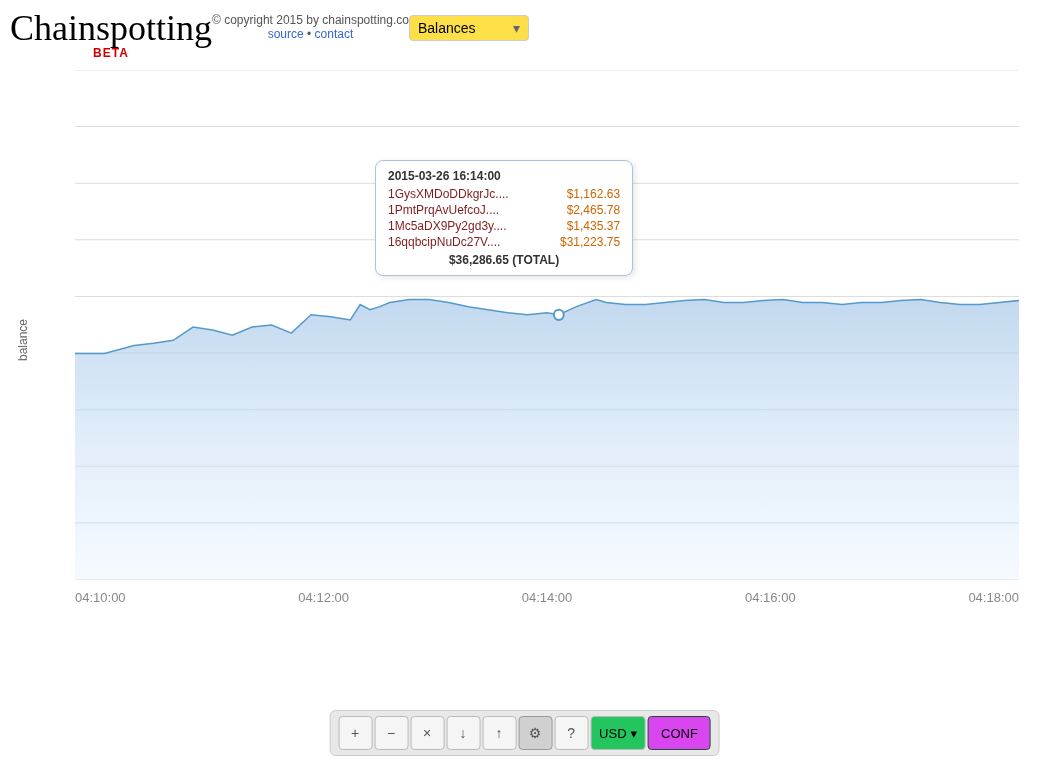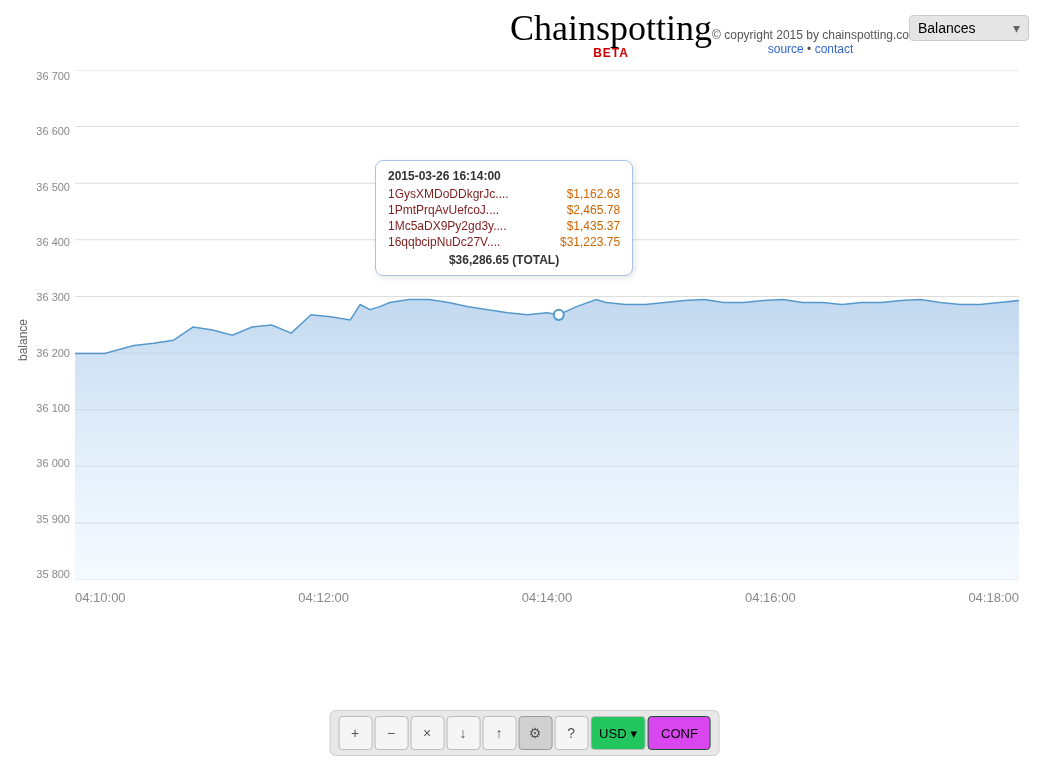"Chainspotting" .header { justify-content: flex-end -> flex-start }
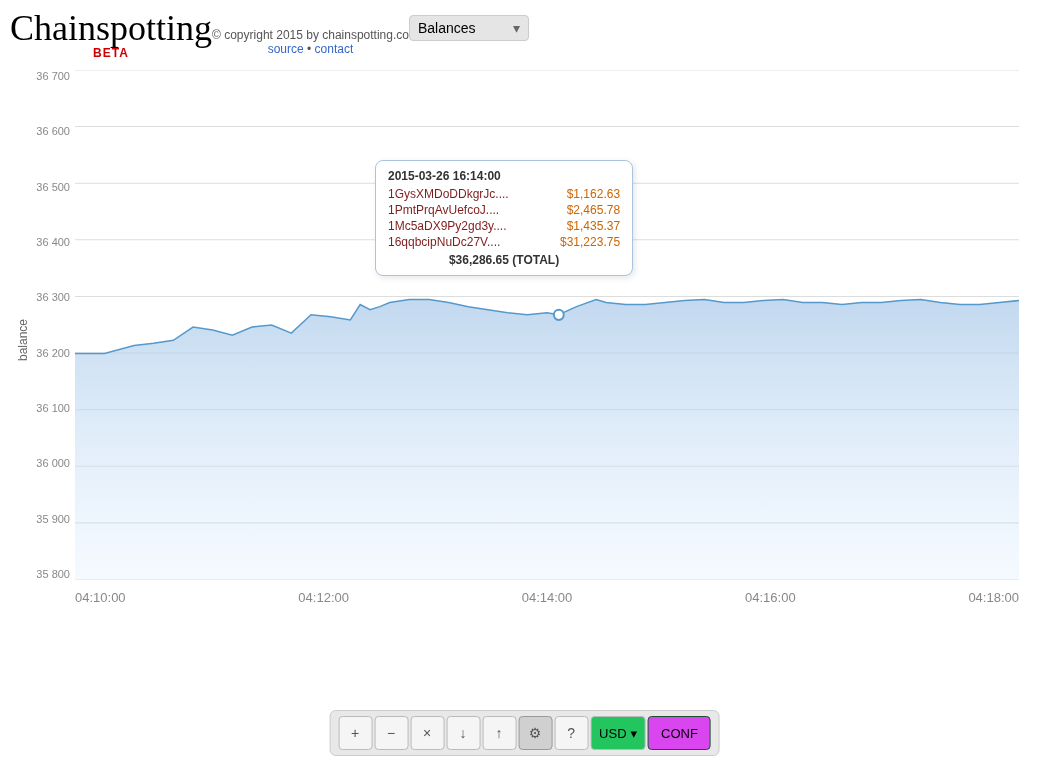"© copyright 2015 by chainspotting.co" .header-center { margin-top: 18px -> 3px }
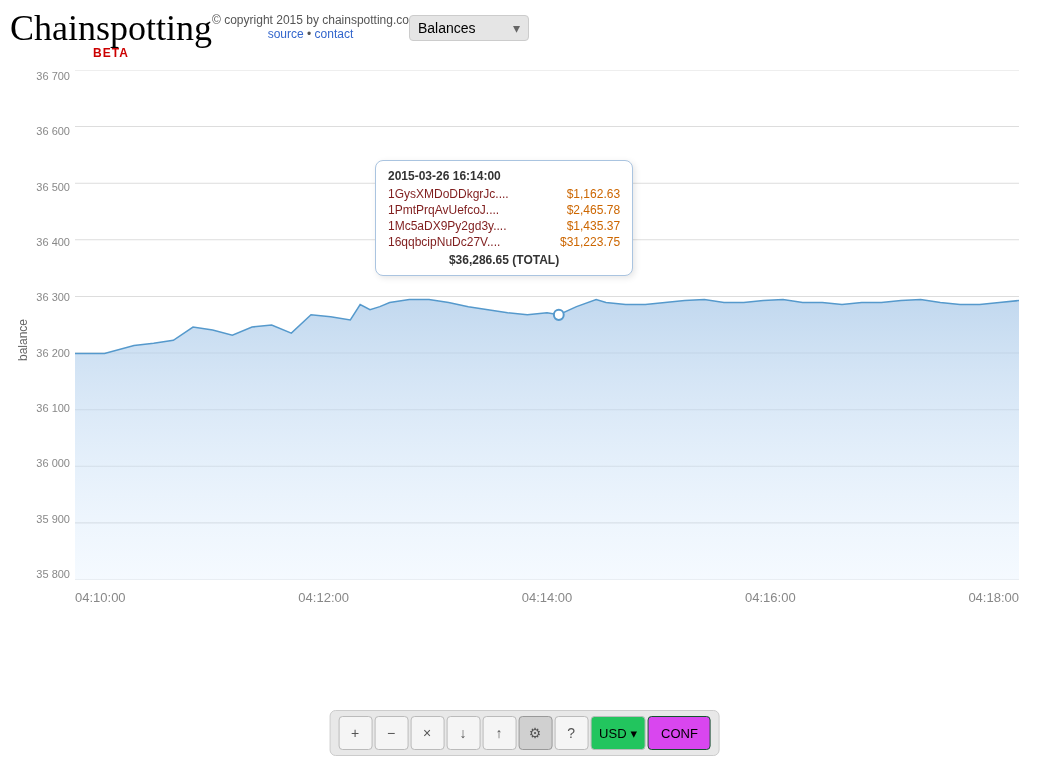"Balances" .balances-dropdown { background: #e5e5e5 -> #fde047 }
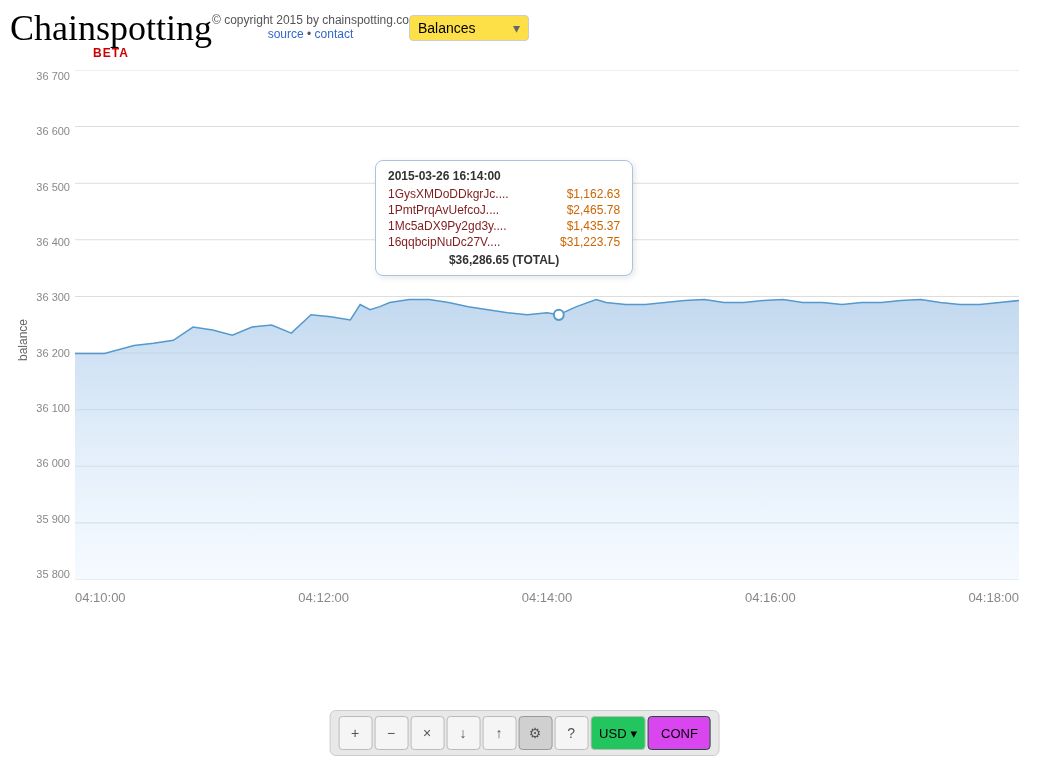"36 700" div.y-ticks { html: <div> <span>36 700</span> <span>36 600</span> <span>36 500</span> <span>36 400</span> <span>36 300</span> <span>36 200</span> <span>36 100</span> <span>36 000</span> <span>35 900</span> <span>35 800</span> </div> -> none }
